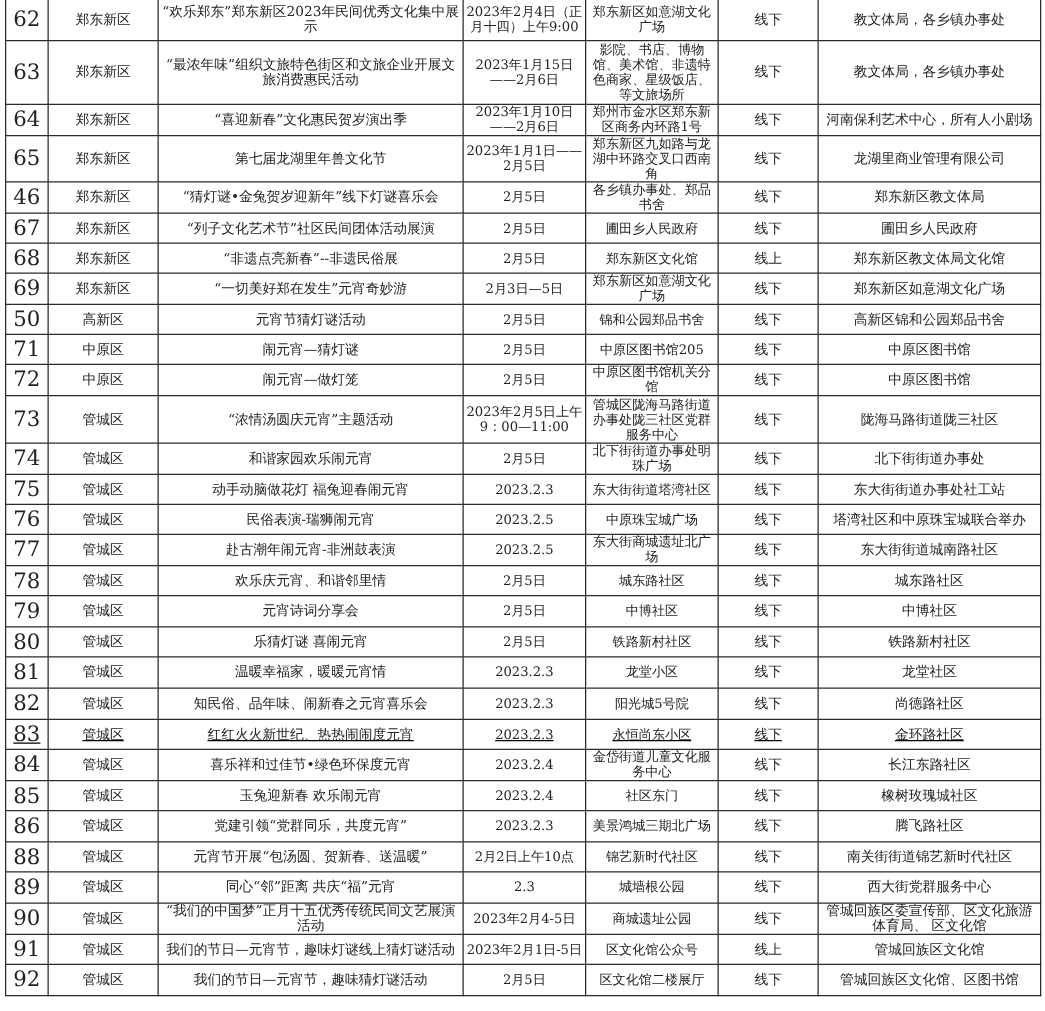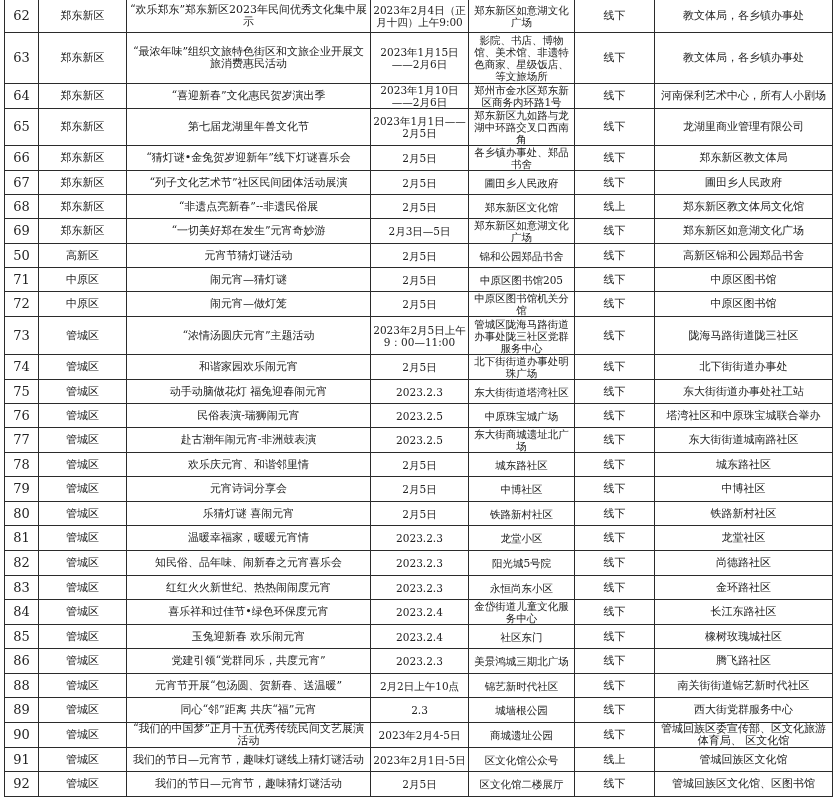"62" td.no { font-size: 13px -> 17px }
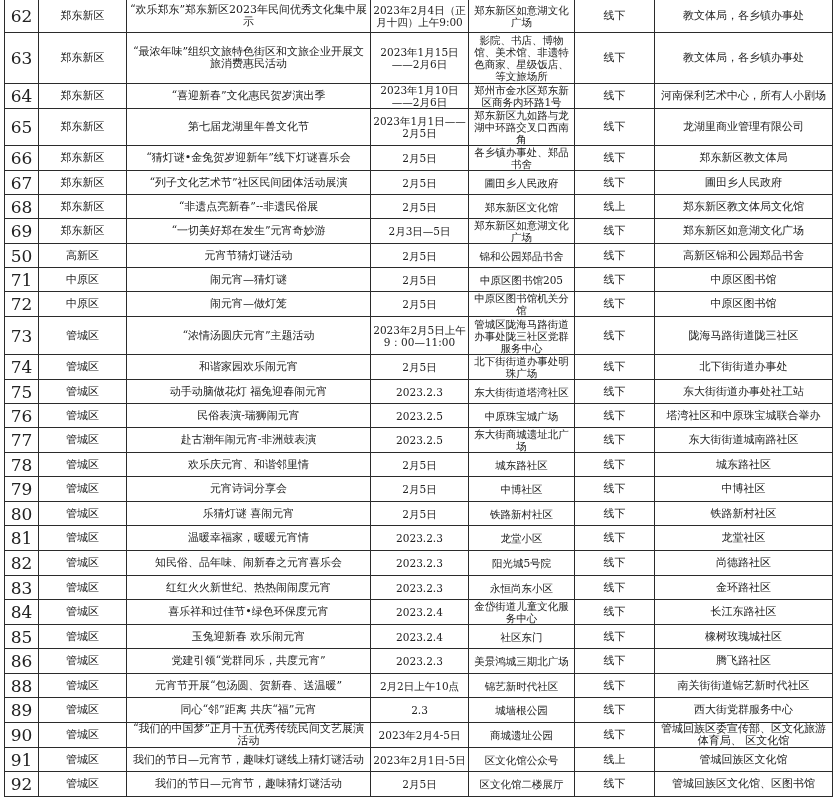"66" td.no { text: 66 -> 46 }
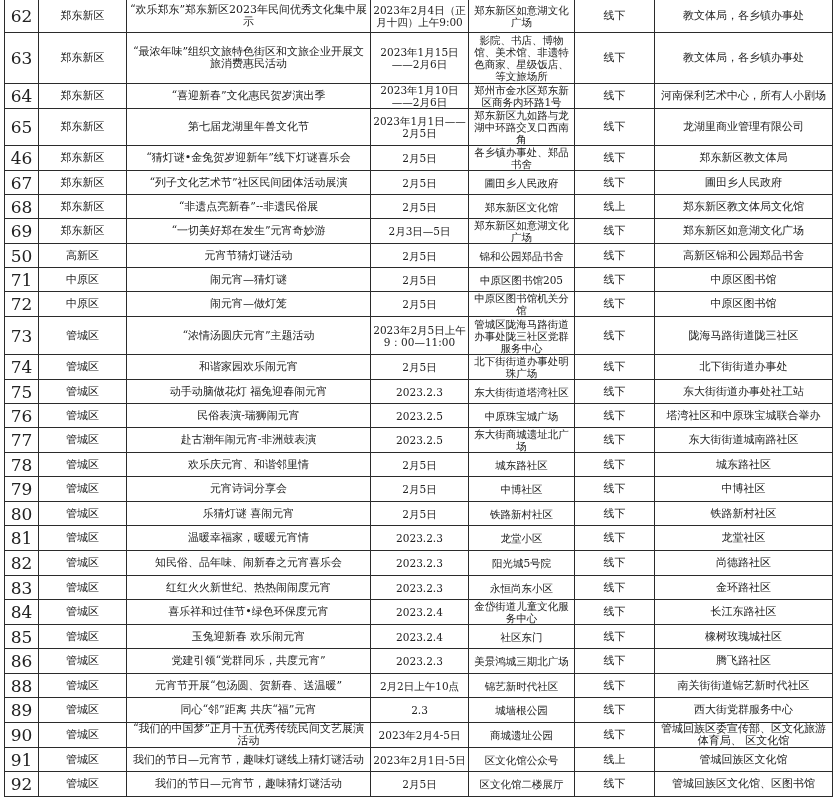"83" tr { text-decoration: none -> underline }
